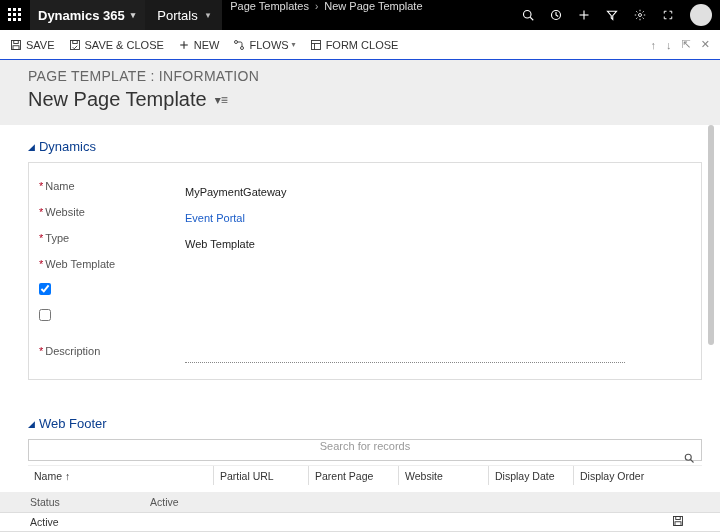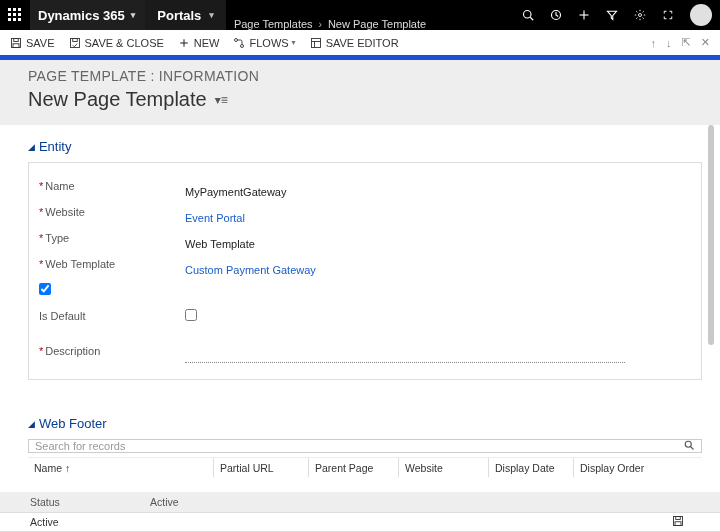"Dynamics 365" .topbar { align-items: flex-end -> flex-start }
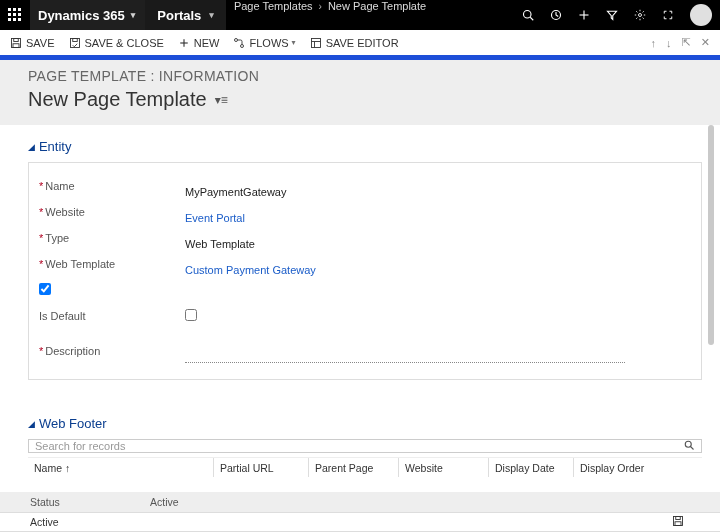"Portals" .area { font-weight: bold -> none }
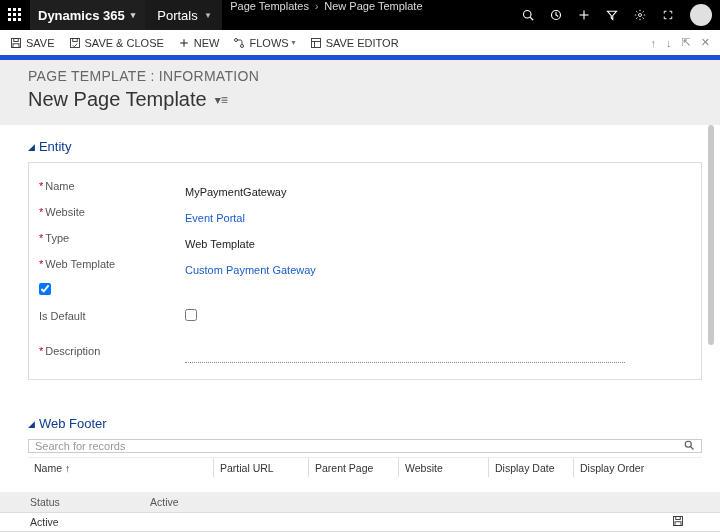"SAVE" .cmdbar { border-bottom: 5px solid #1d4ed8 -> 1px solid #1d4ed8 }
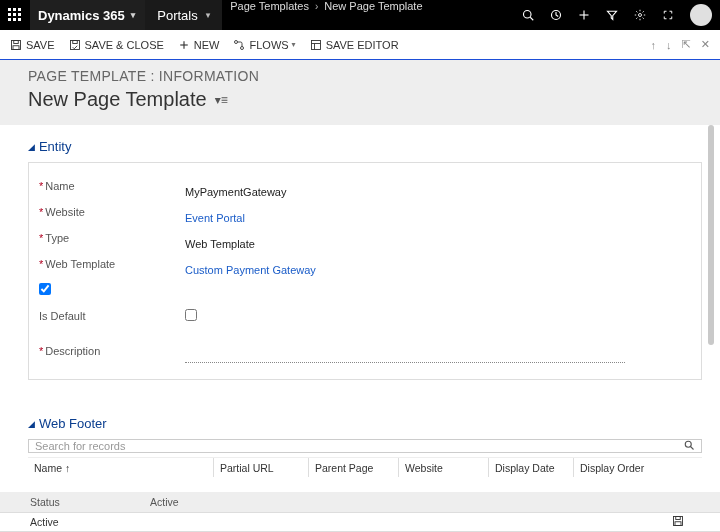"SAVE EDITOR" span { text: SAVE EDITOR -> FORM CLOSE }
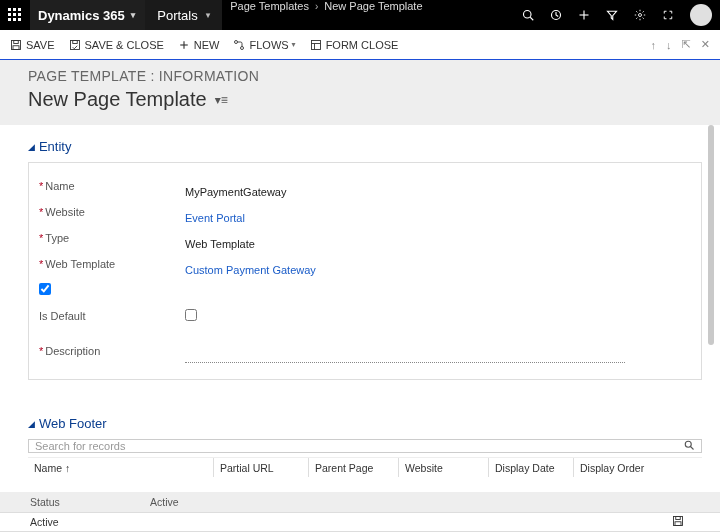"Entity" span { text: Entity -> Dynamics }
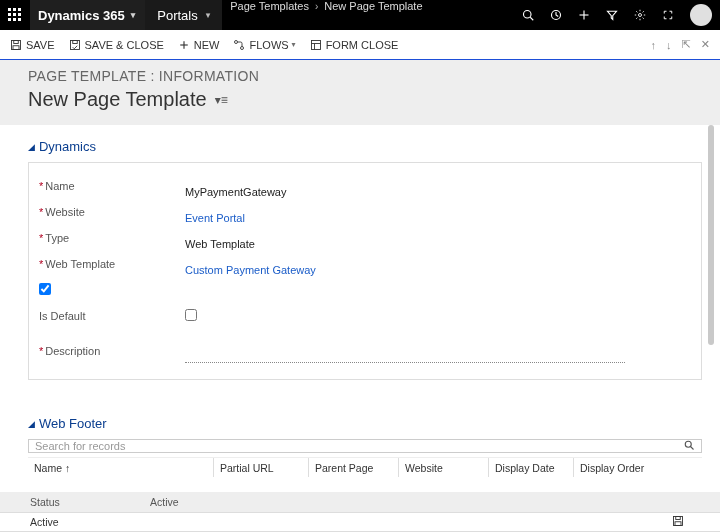"Custom Payment Gateway" div.val { html: <div>Custom Payment Gateway</div> -> none }
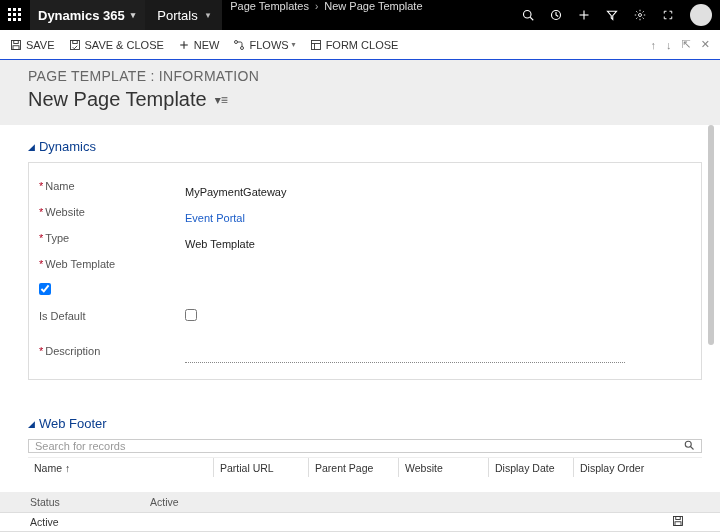"Is Default" div.lbl { html: <div> <span>Is Default</span> </div> -> none }
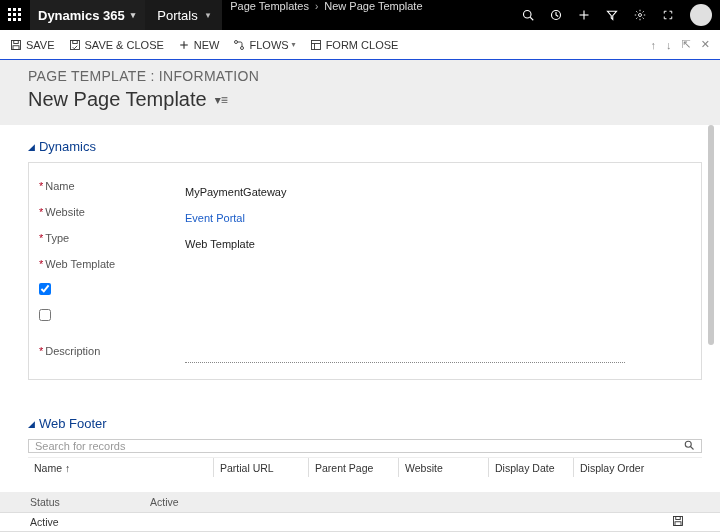"Search for records" .search { flex-direction: none -> column; height: 14px -> 22px }
